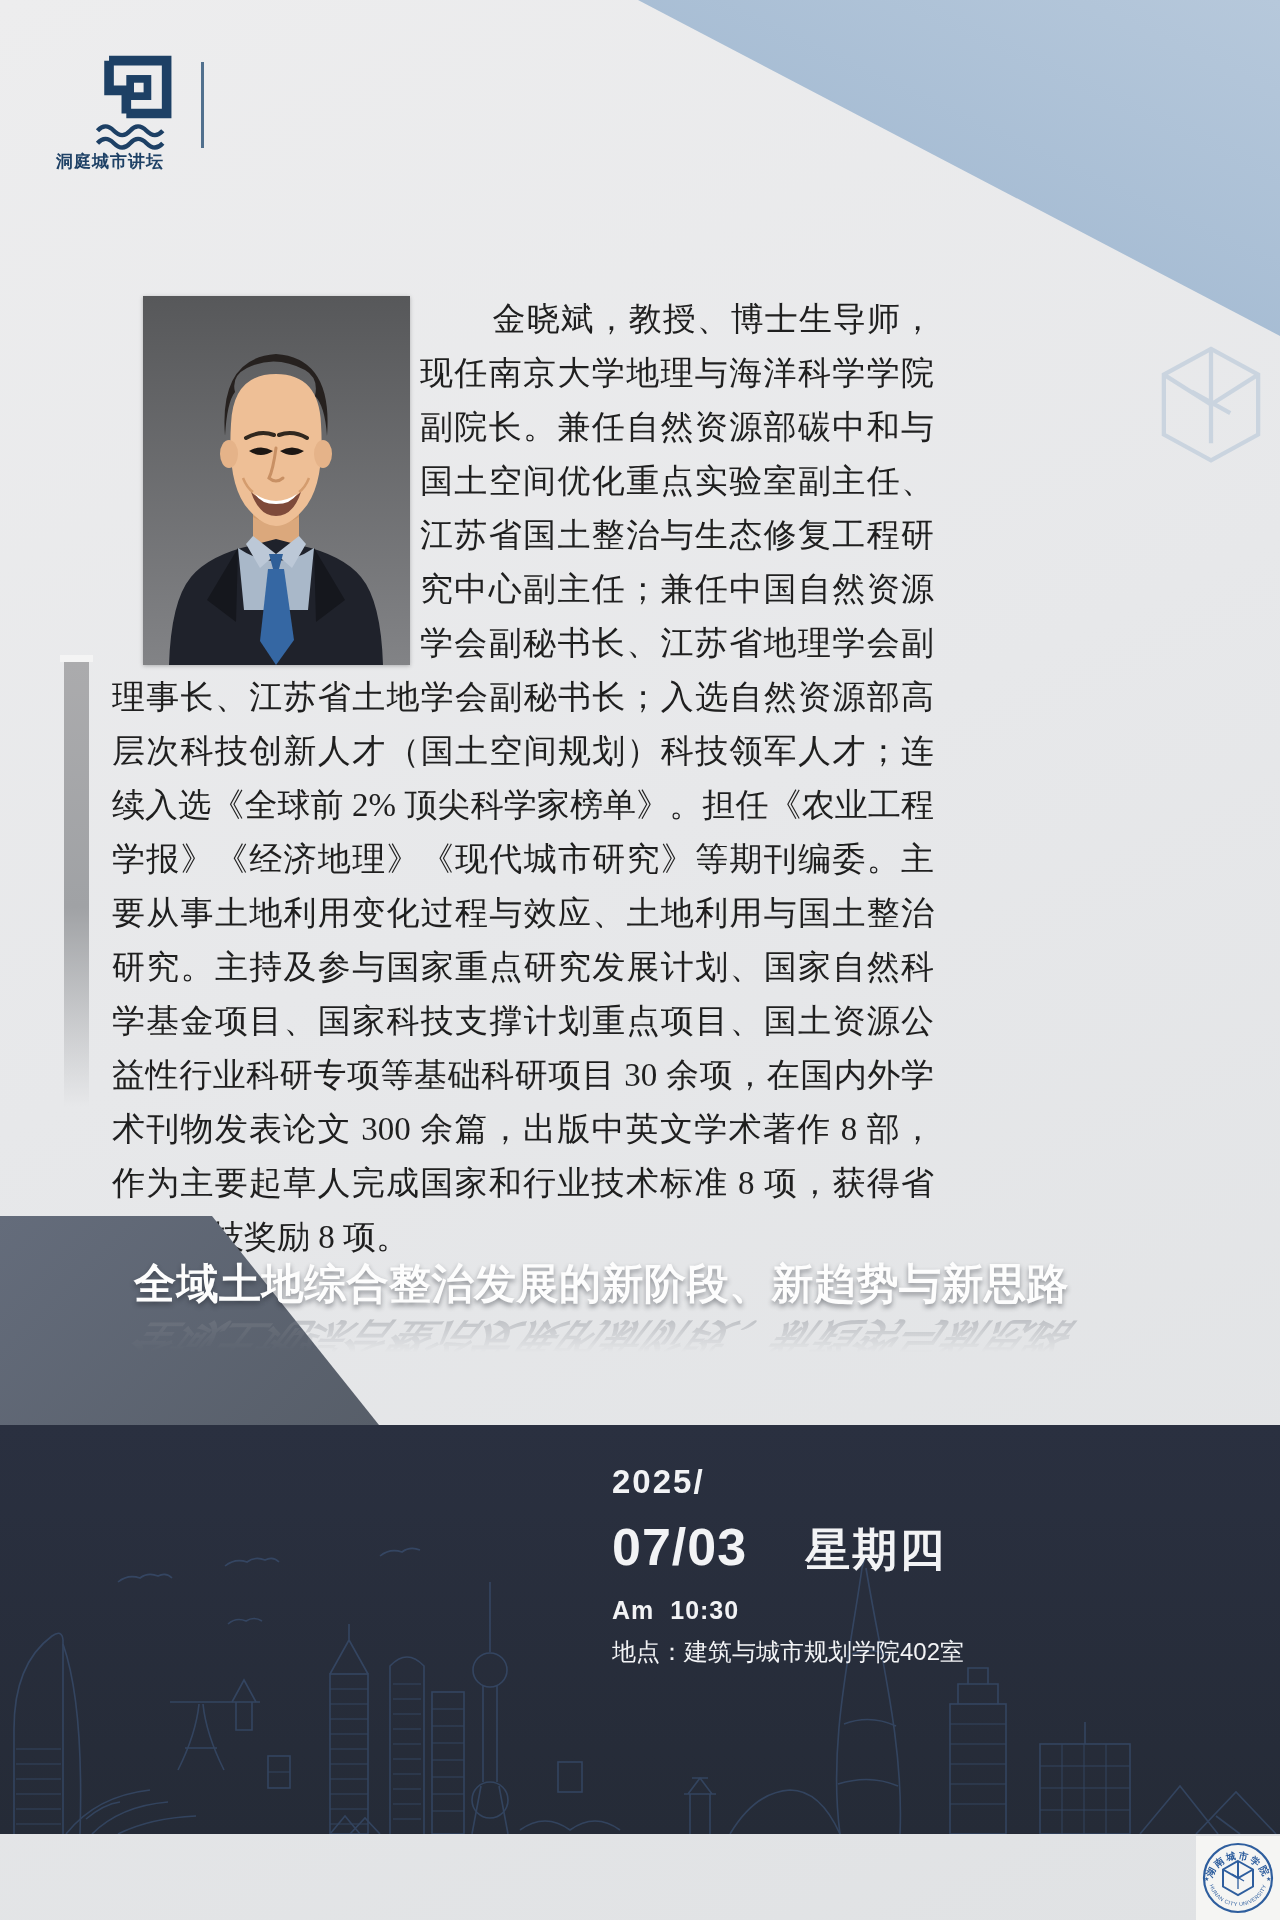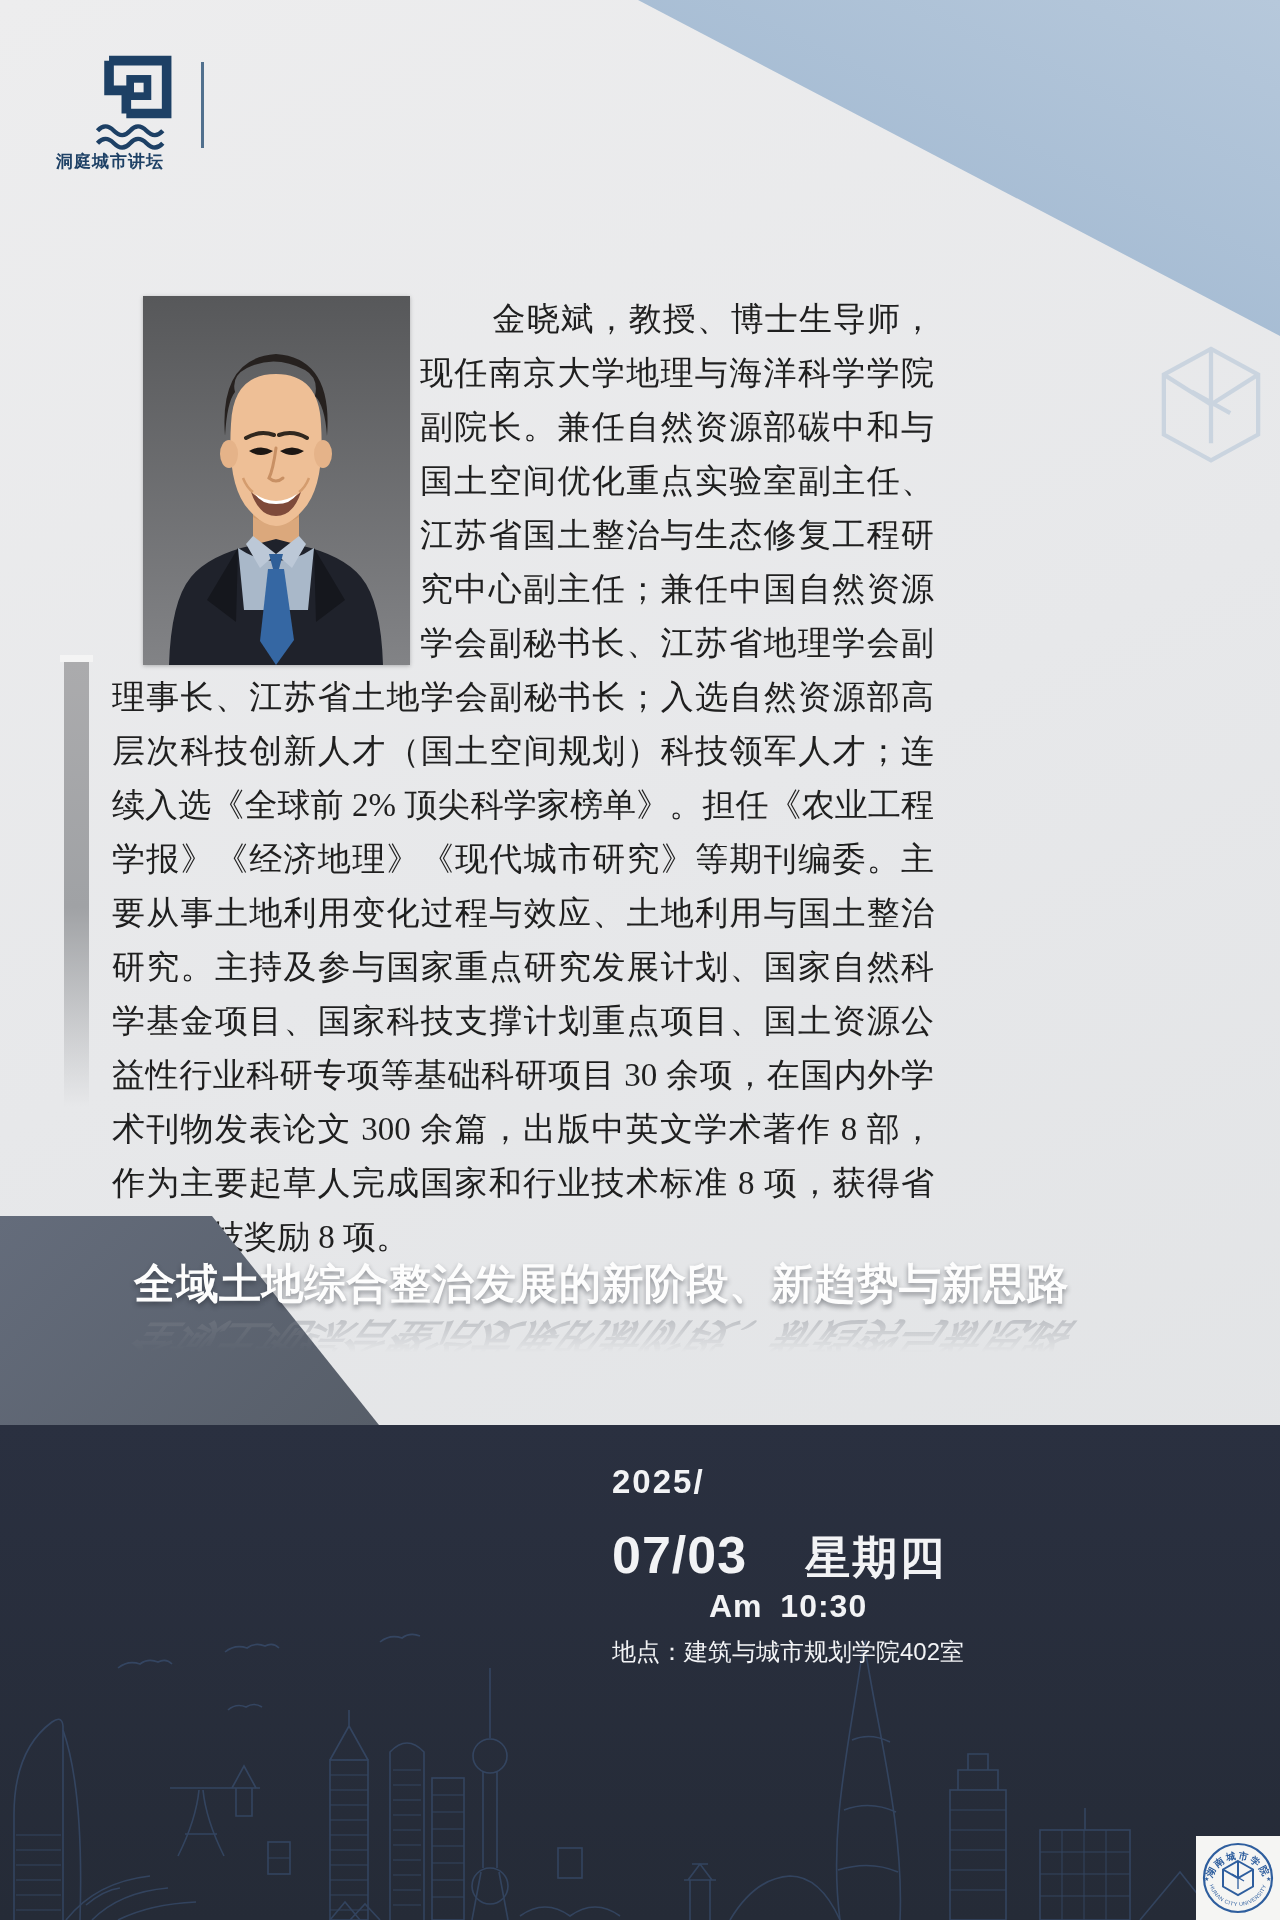"2025/" .bottom-section { height: 495px -> 409px }
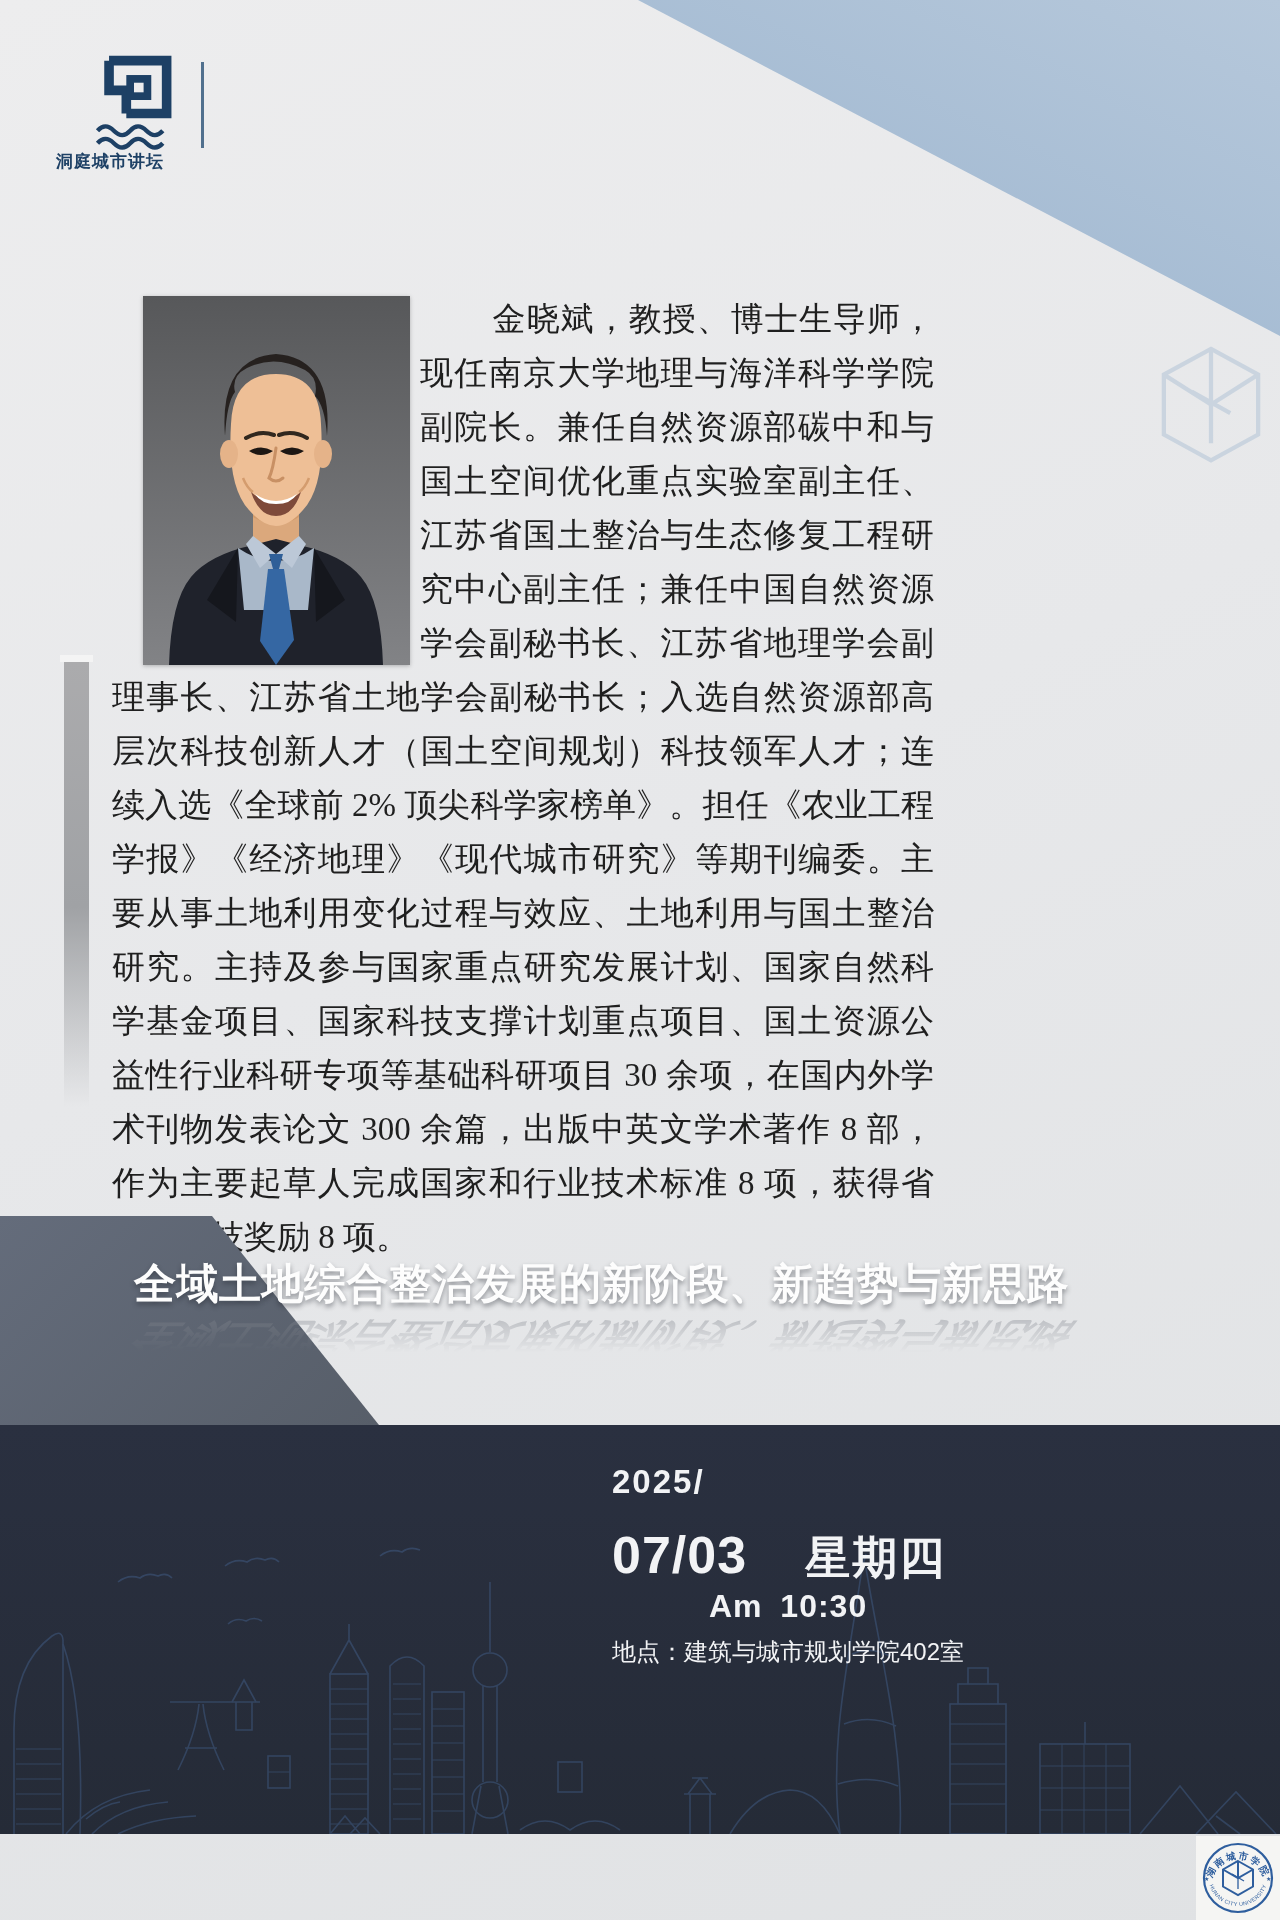"07/03" .sch-dateline { margin-top: 24px -> 16px }
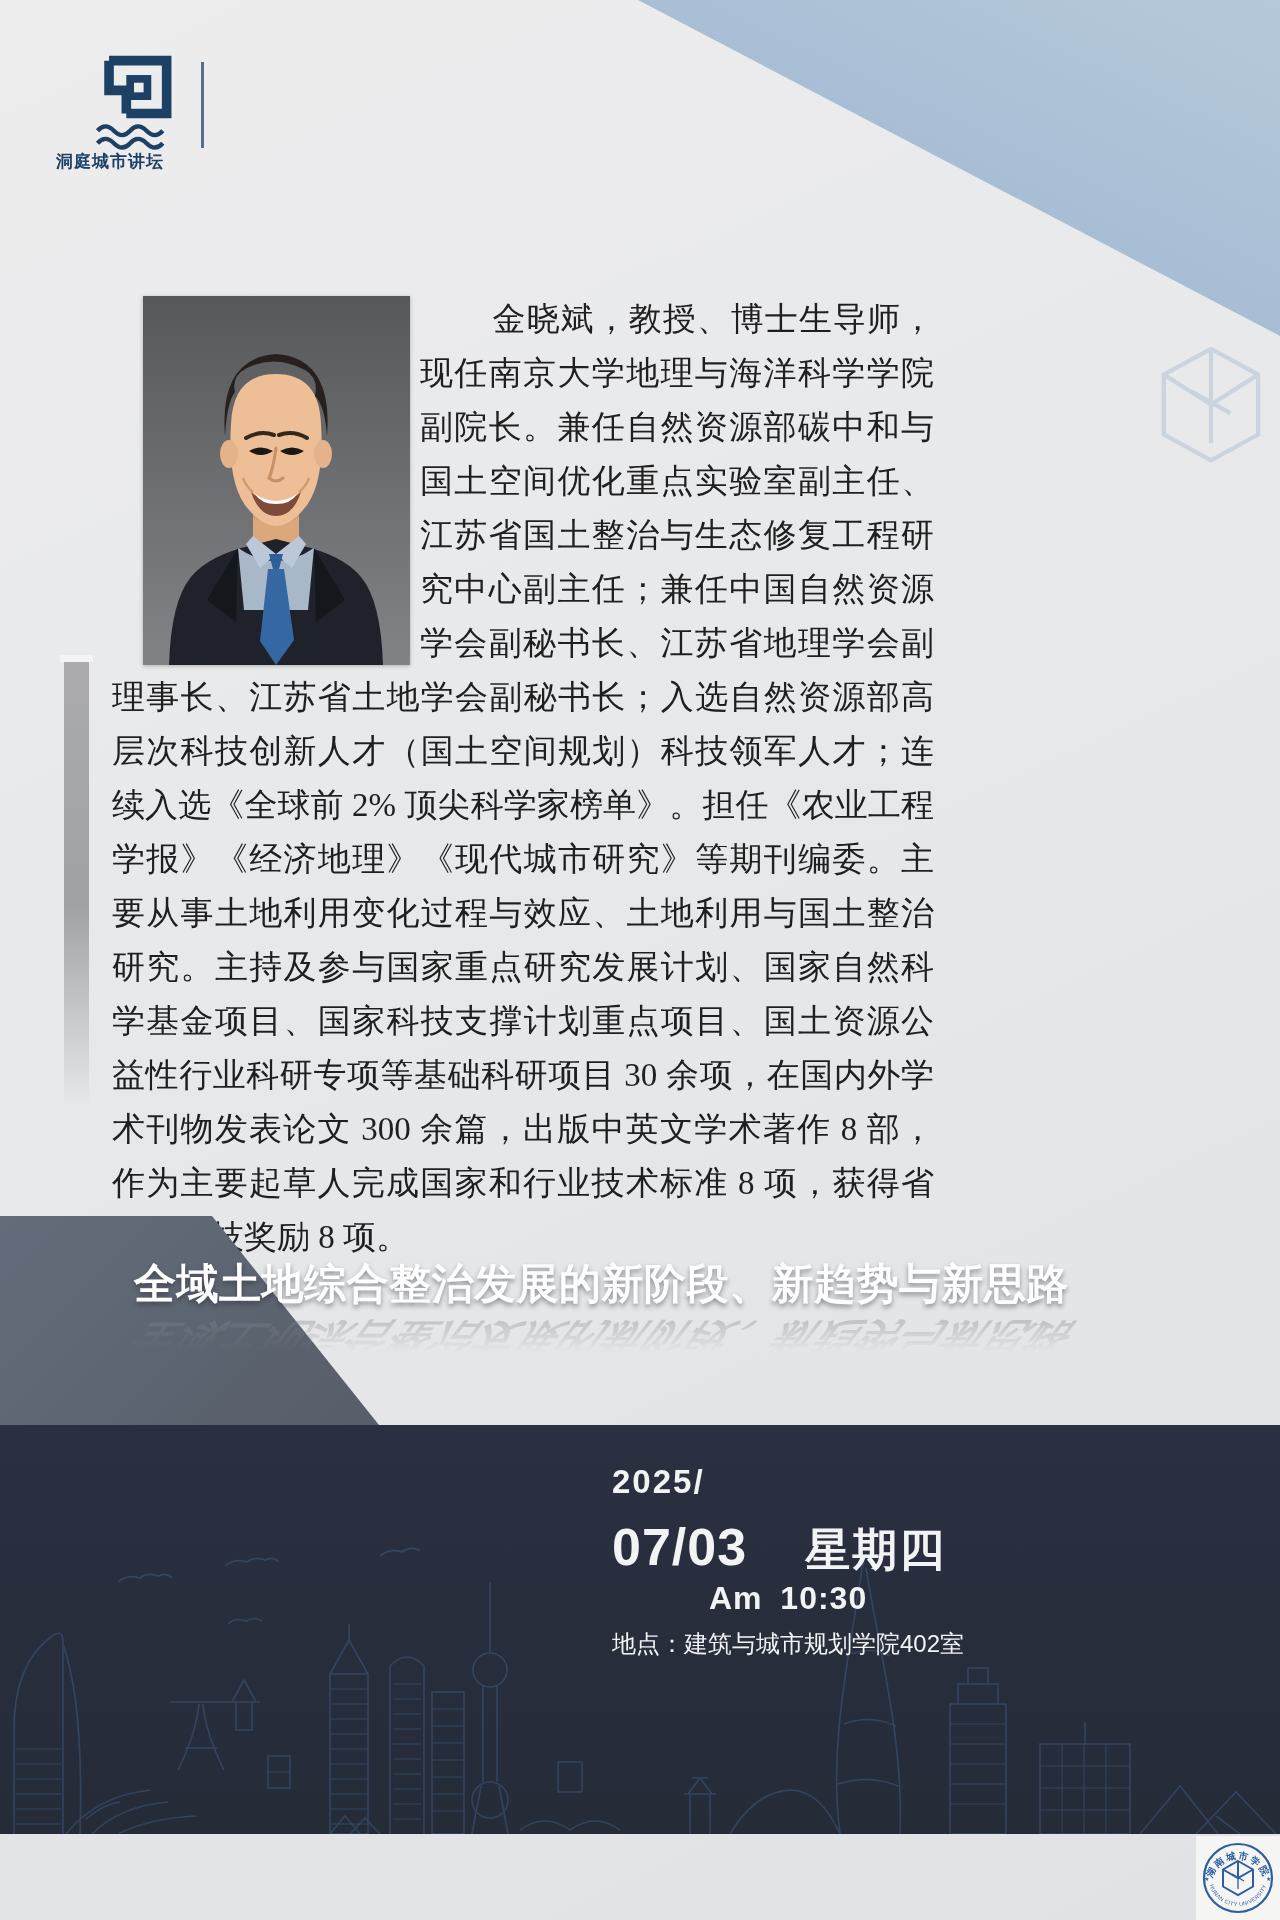"Am 10:30" .sch-time { font-size: 32px -> 25px; margin-top: none -> 16px; text-align: center -> none }
